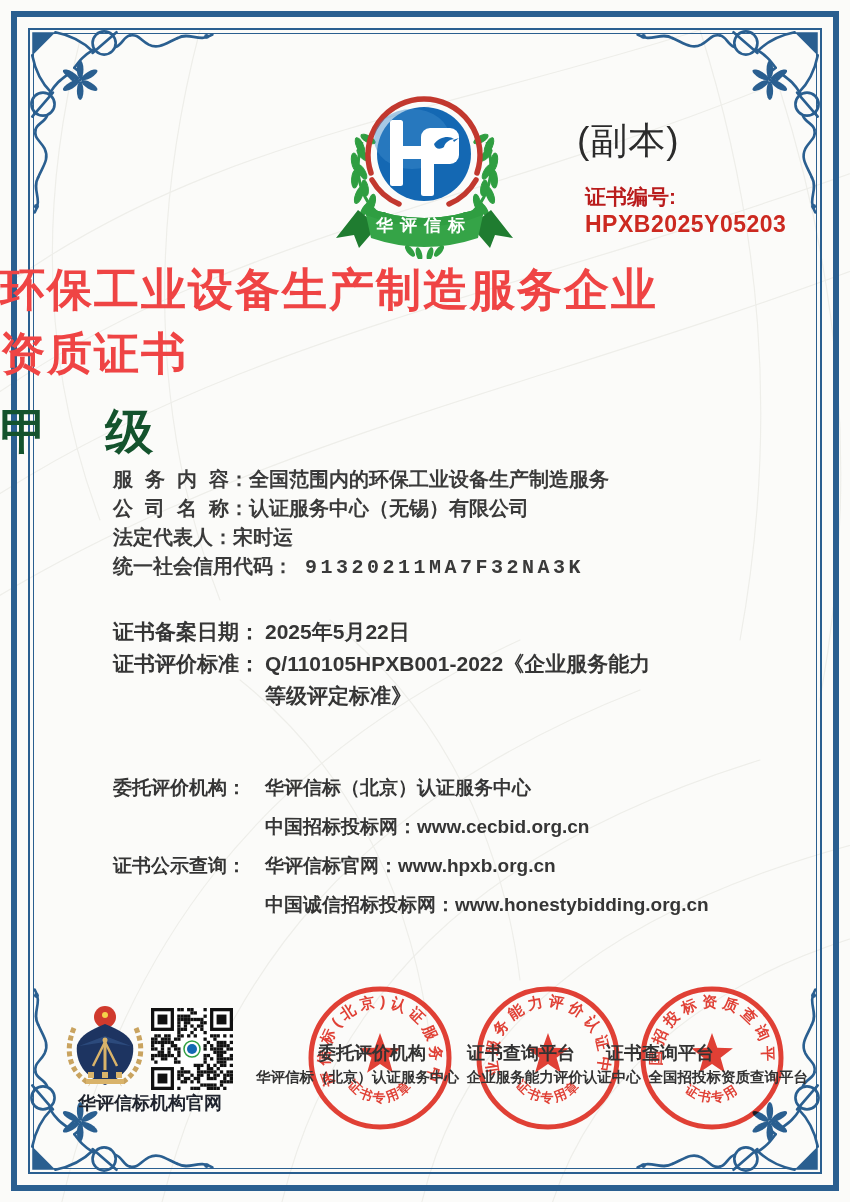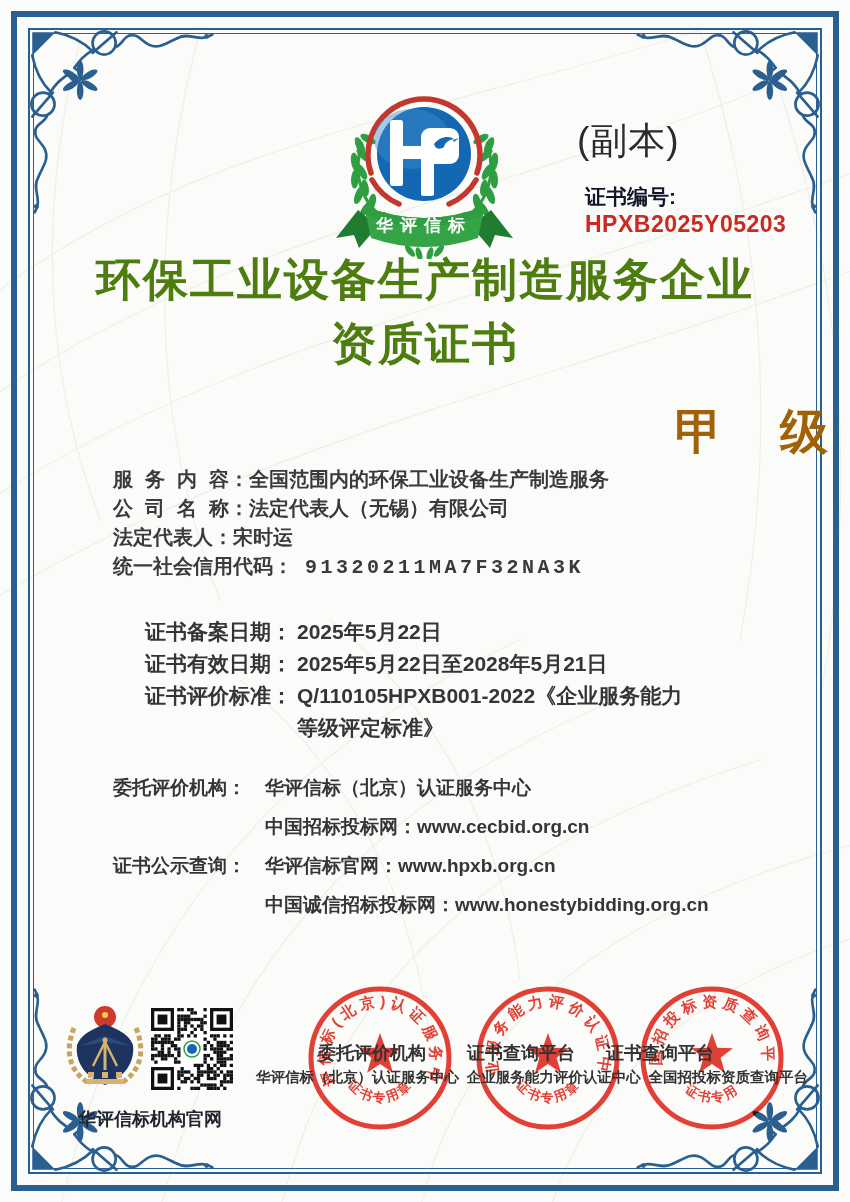"证书编号:" .certno-label { color: #0f172a -> #b91c1c }
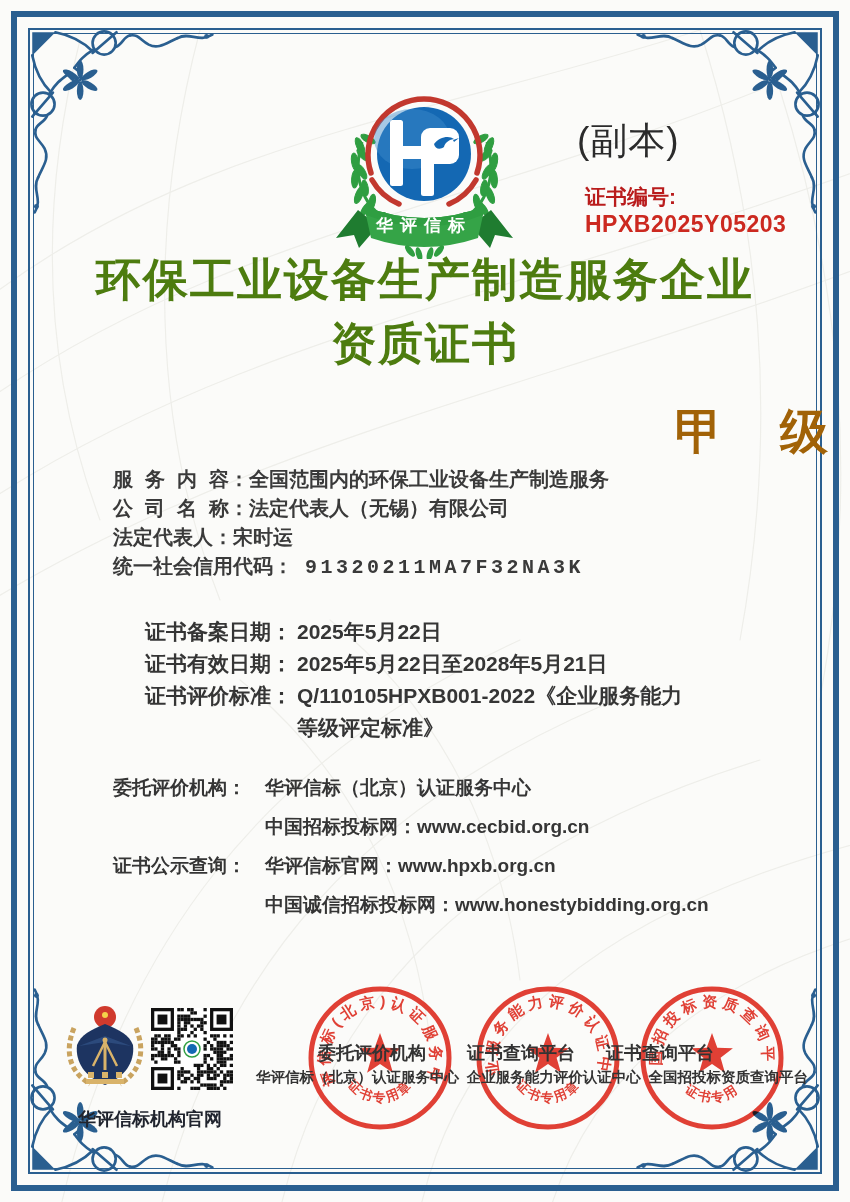"环保工业设备生产制造服务企业" .title { color: #4d7c0f -> #ef4444; text-align: center -> left; top: 248px -> 258px }
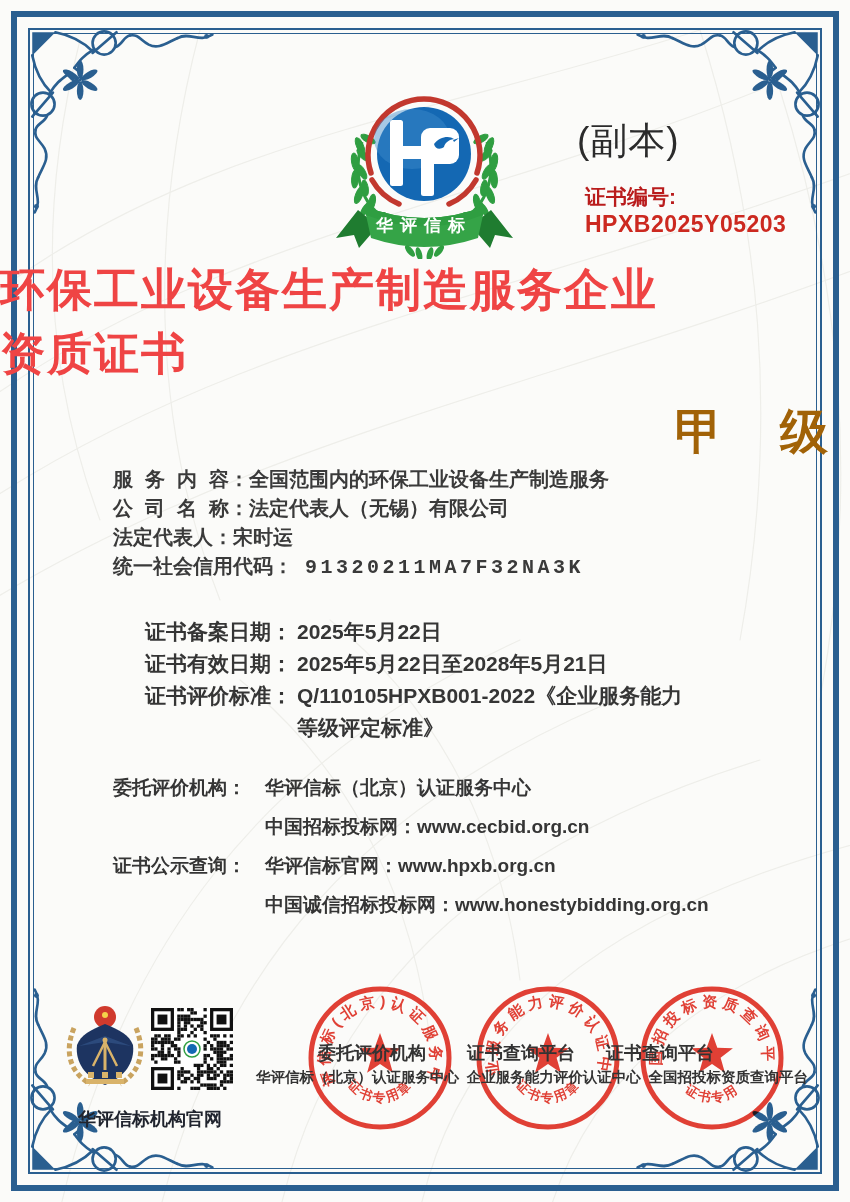"甲 级" .grade { color: #a16207 -> #14532d; padding-left: 22px -> none; text-align: right -> left }
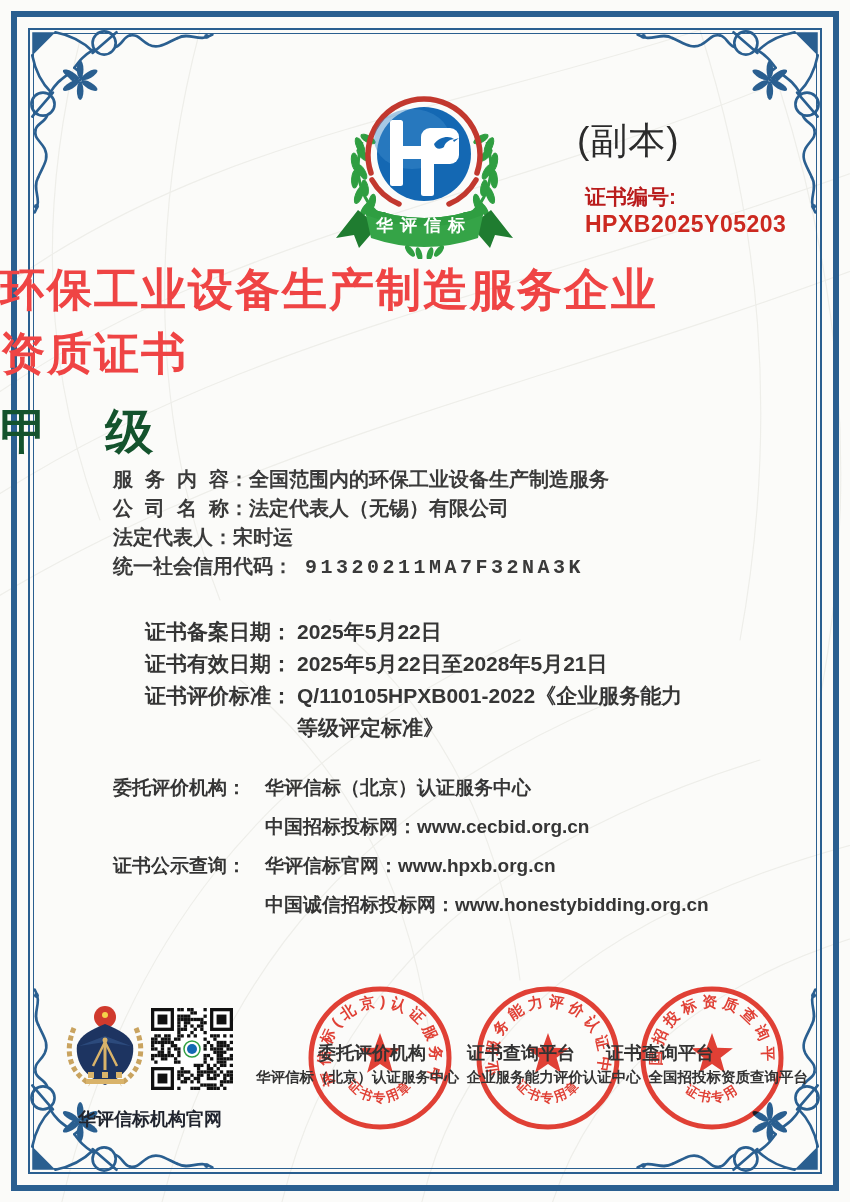"法定代表人（无锡）有限公司" span { text: 法定代表人 -> 认证服务中心 }
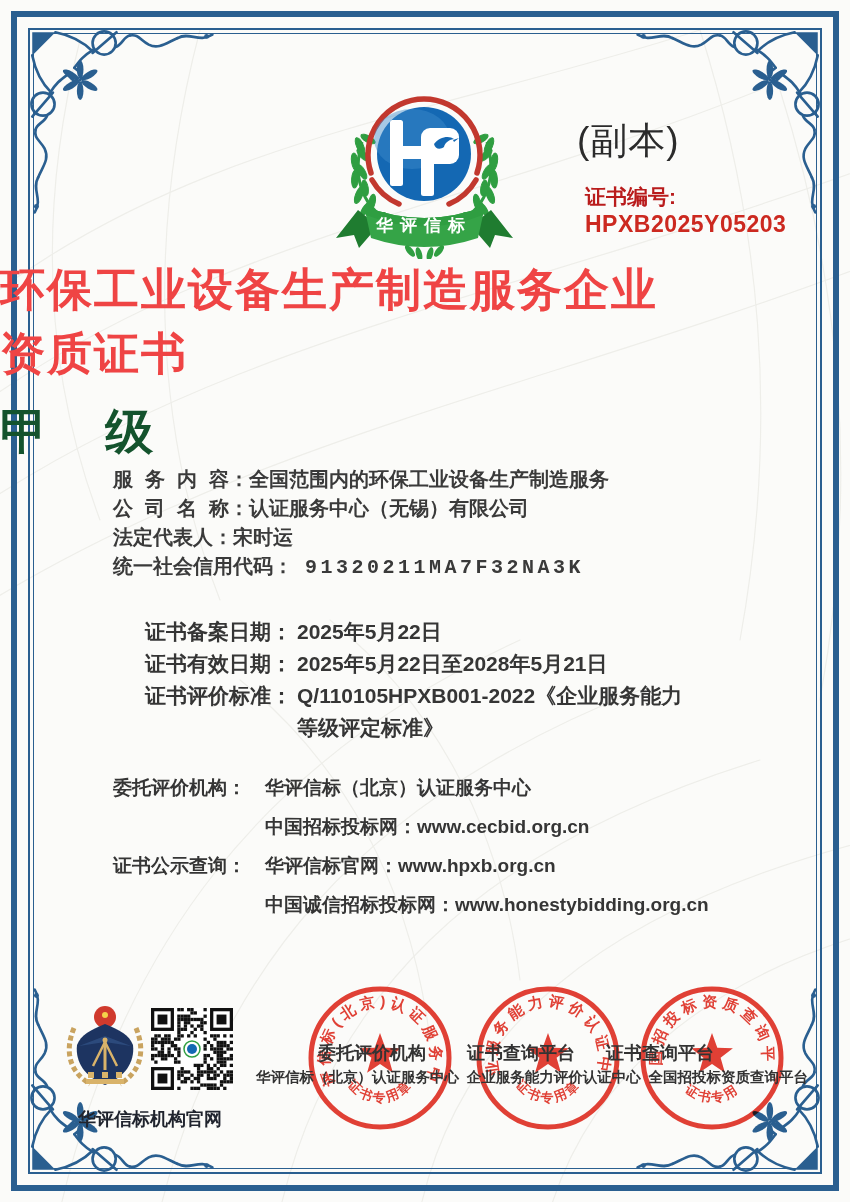"证书备案日期：" .dates .drow { margin-left: 32px -> none }
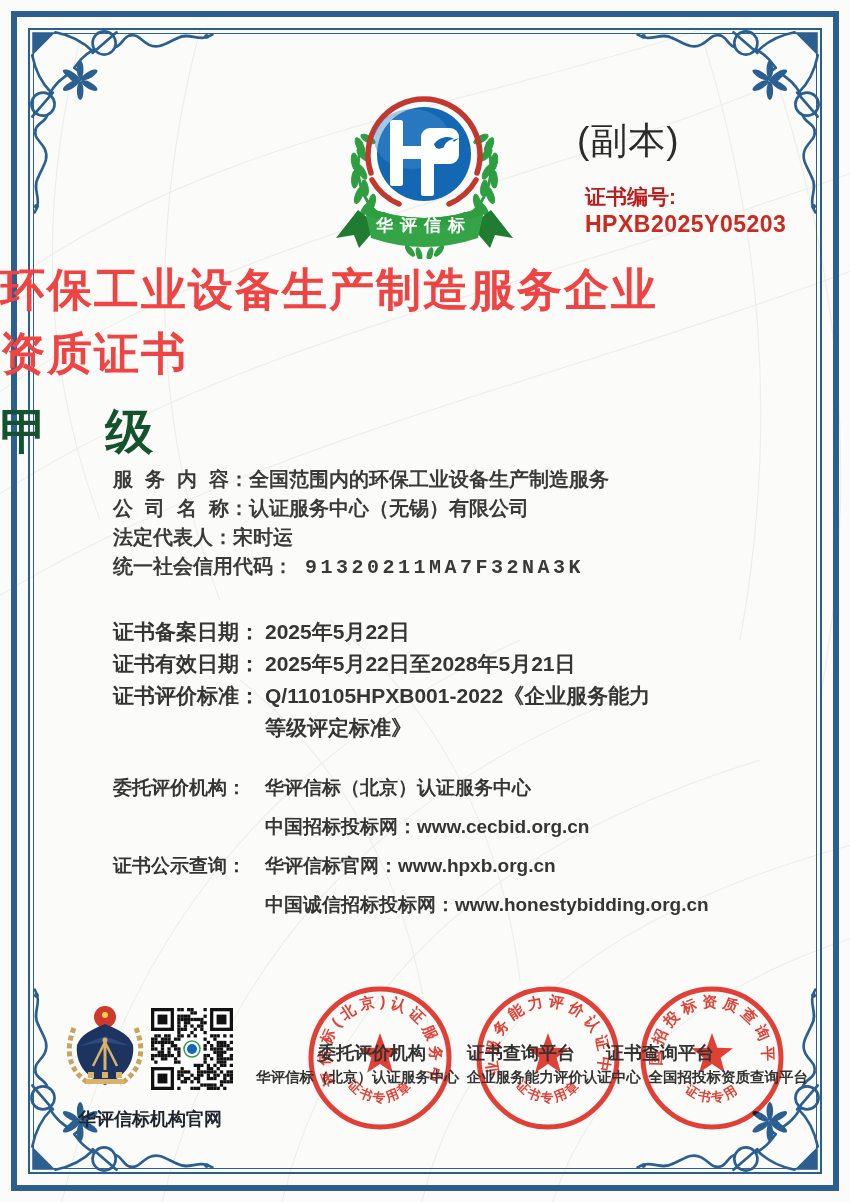"证书有效日期：" div.drow { html: <div> <span>证书有效日期：</span> <span>2025年5月22日至2028年5月21日</span> </div> -> none }
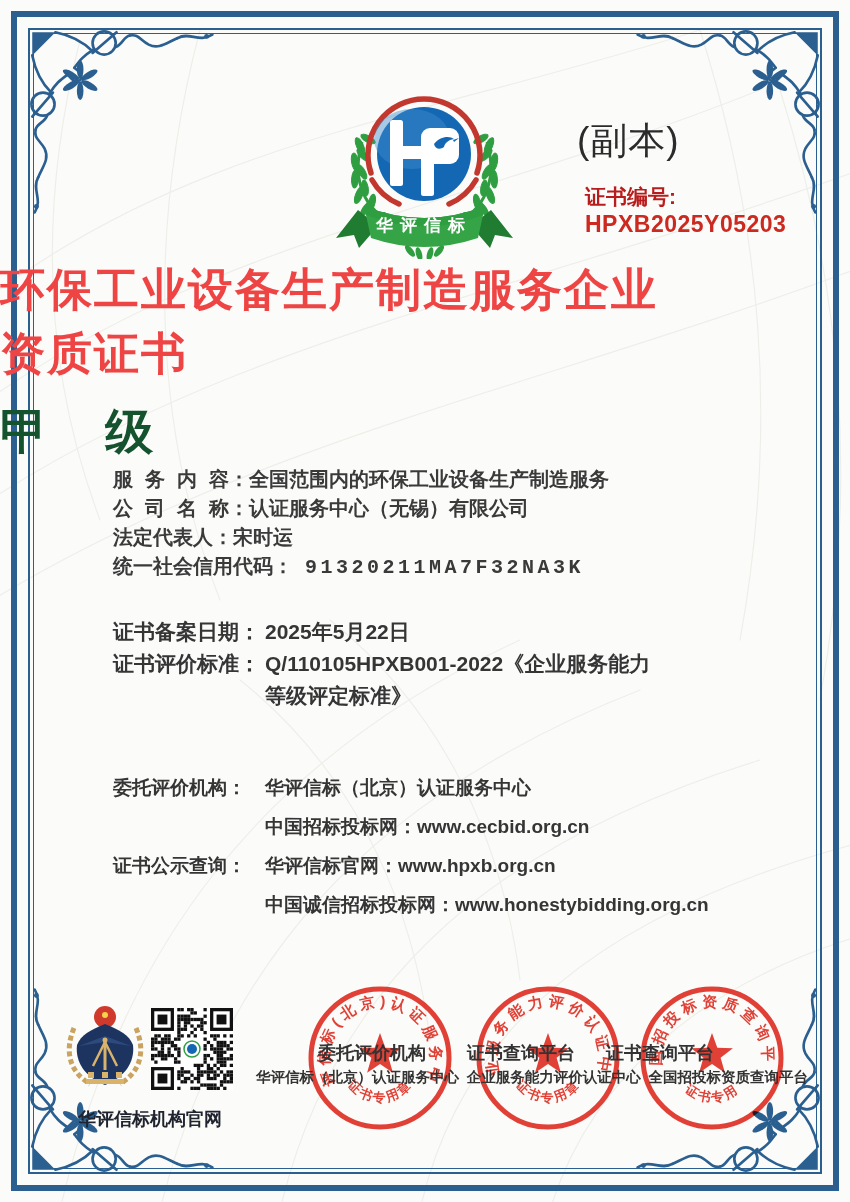"华评信标机构官网" .qr-caption { margin-top: 16px -> none }
